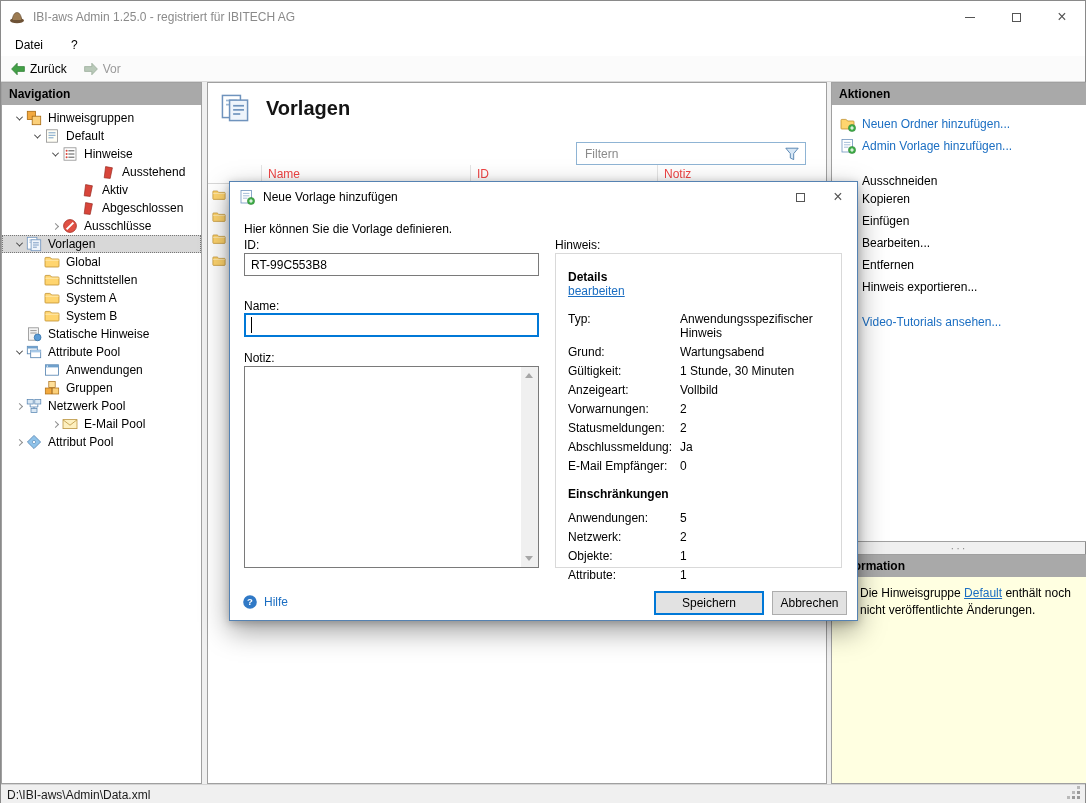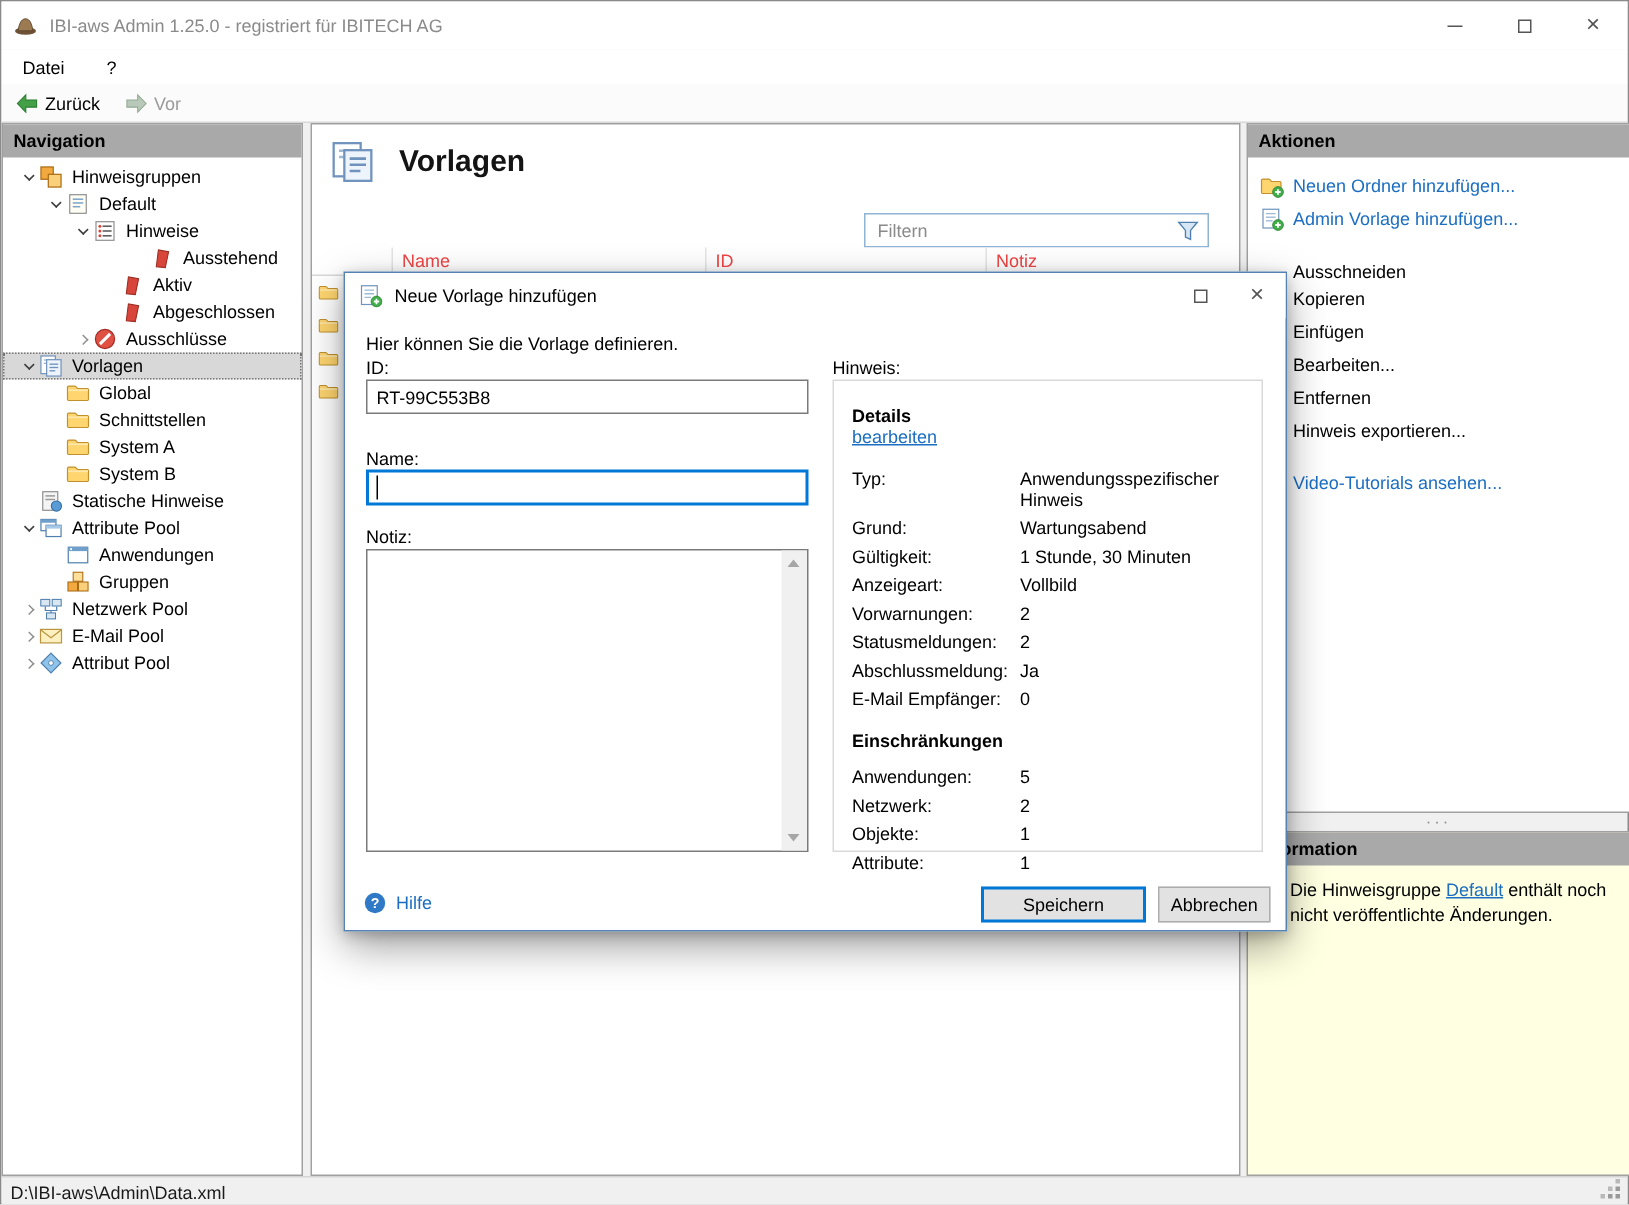"E-Mail Pool" div.tree-row { margin-left: none -> 36px }
